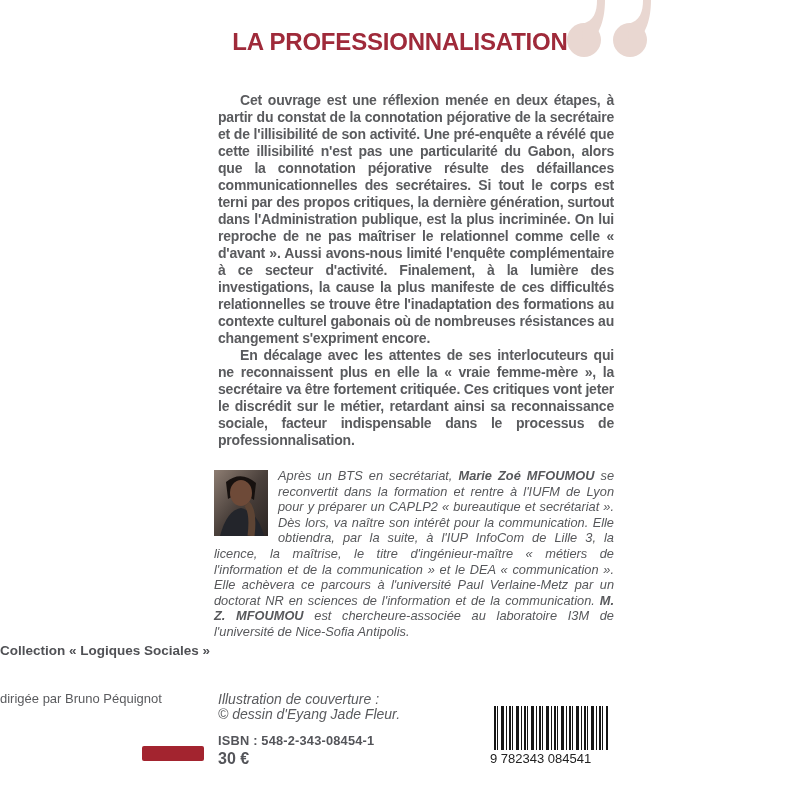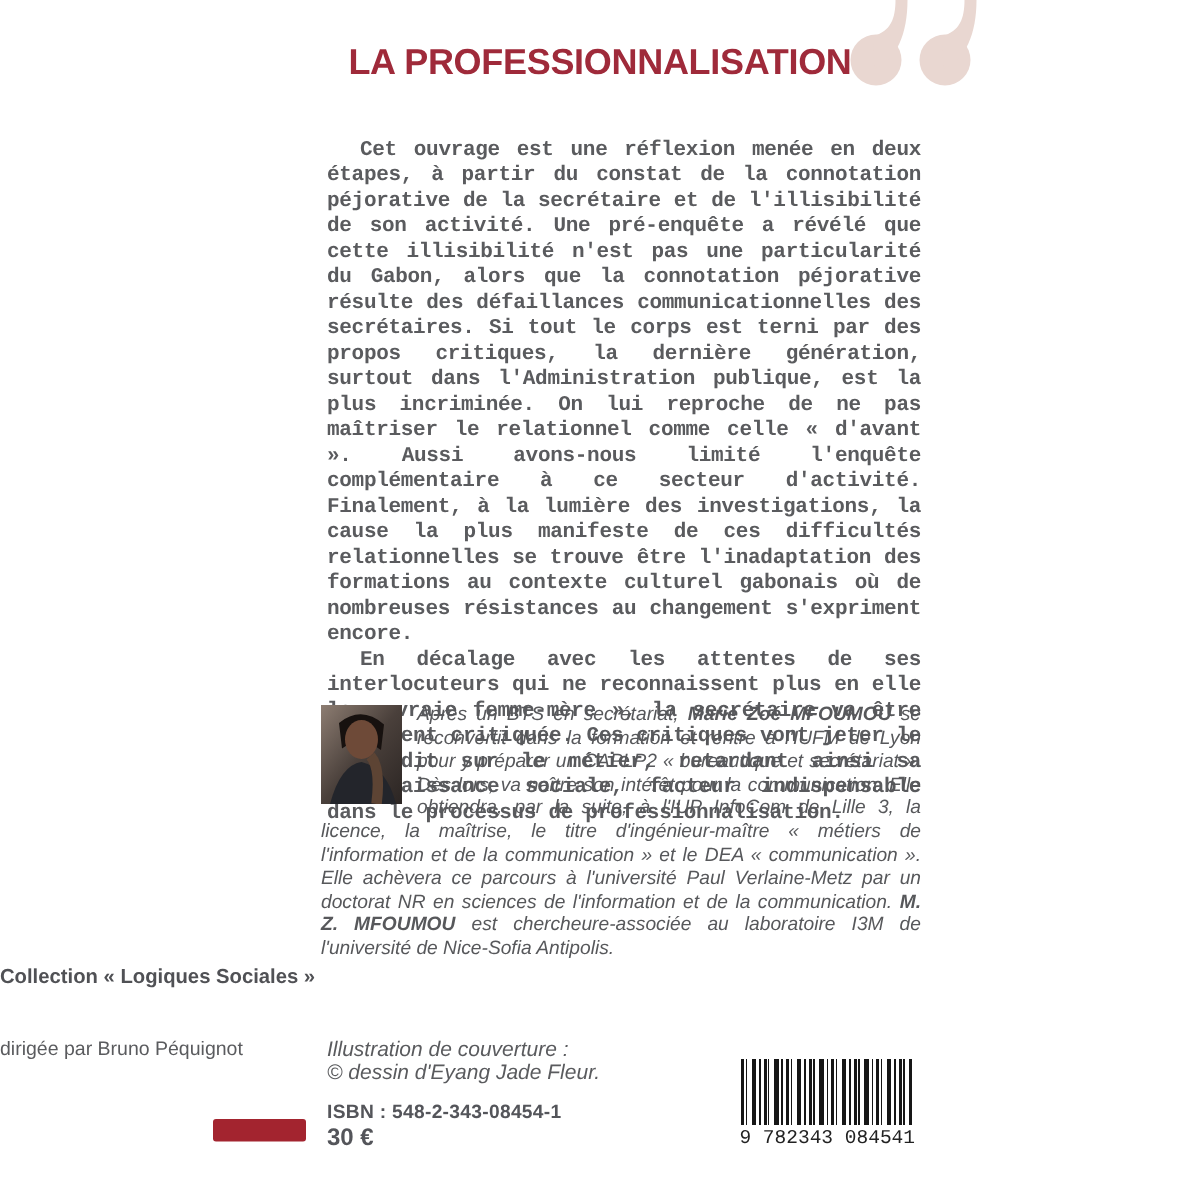"Cet ouvrage est une réflexion" .body-text { font-family: Liberation Mono, monospace -> none }
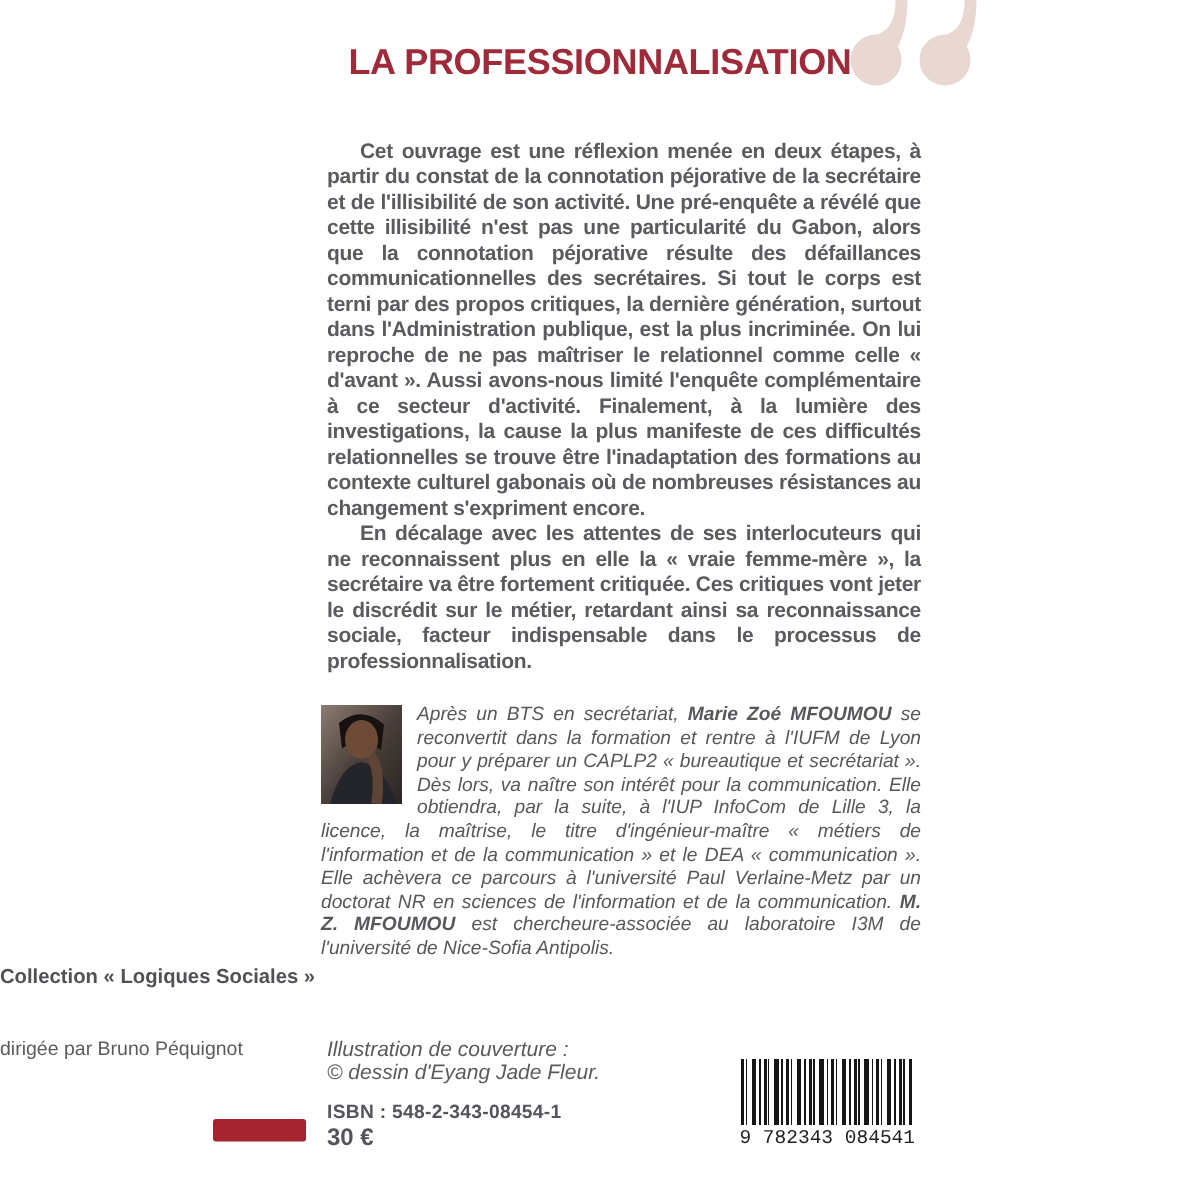"9 782343 084541" .barcode .digits { font-family: Liberation Mono, monospace -> Liberation Sans, sans-serif; text-align: right -> left }
